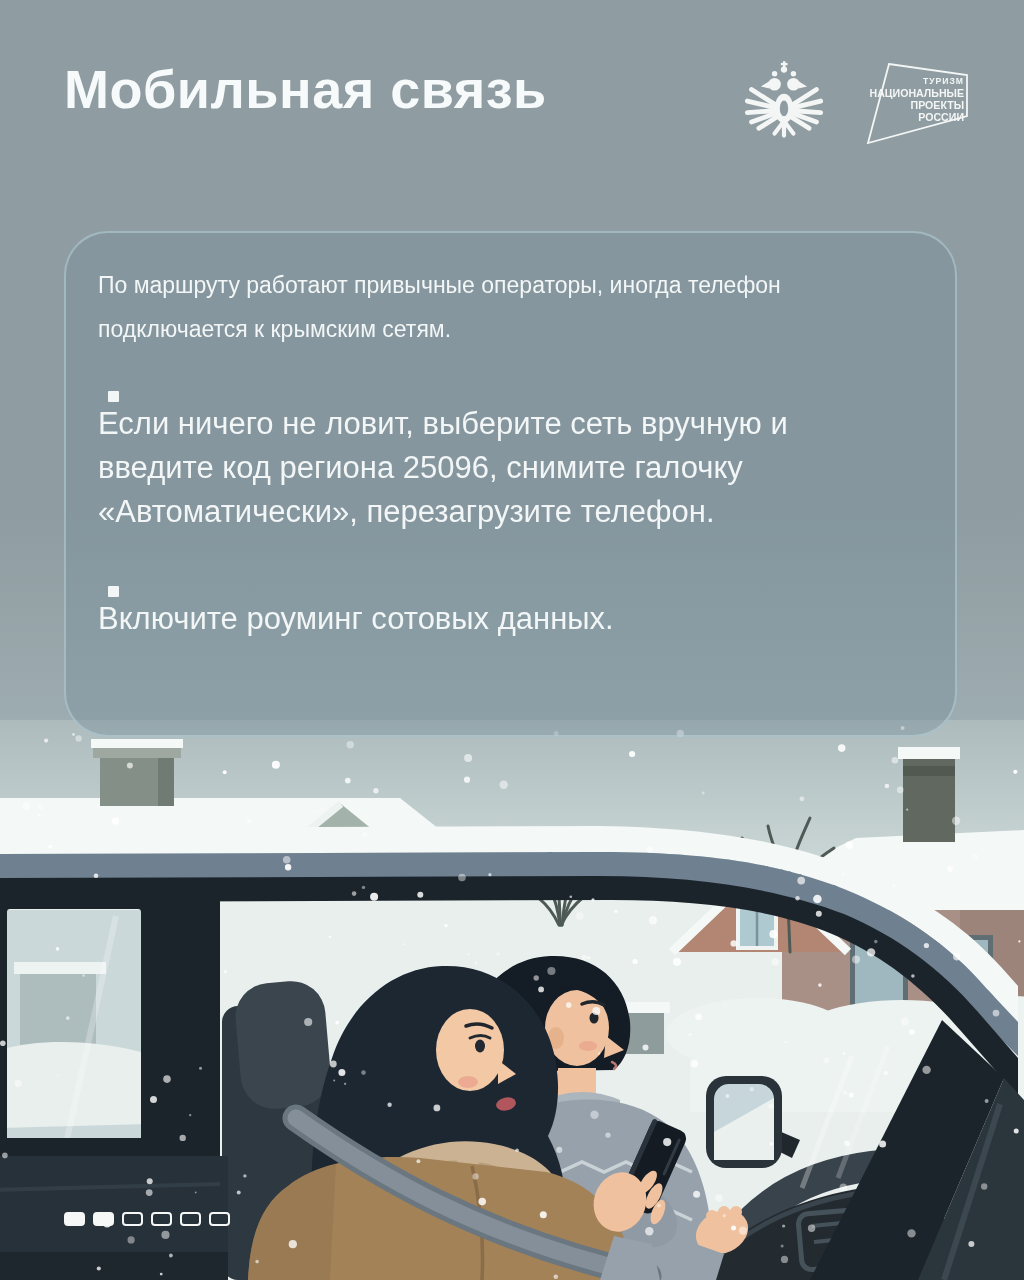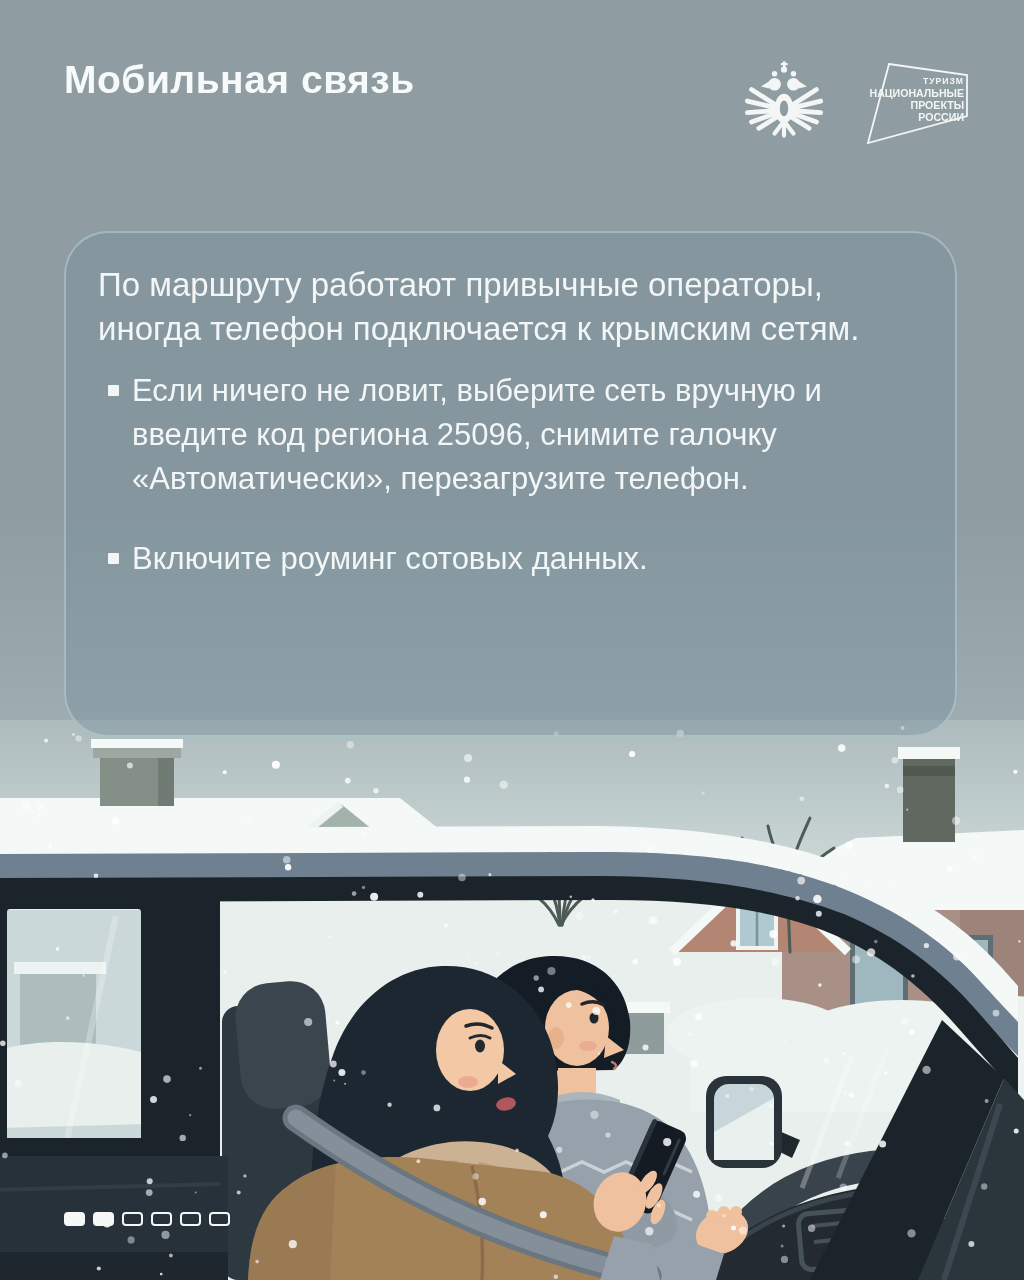"Мобильная связь" .page-title { font-size: 39px -> 54px }
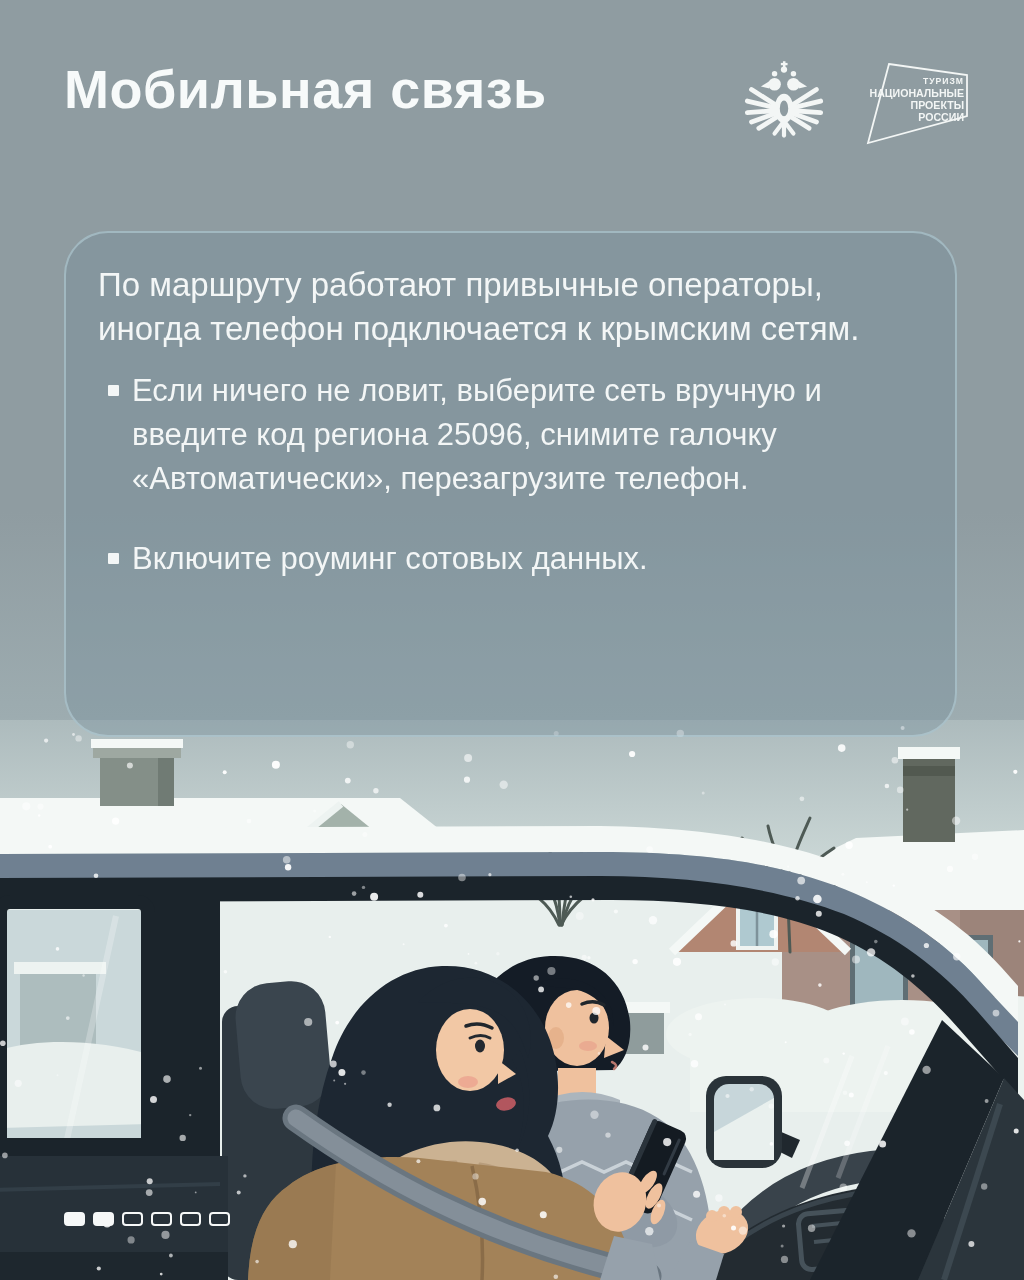"По маршруту работают привычные" .card-intro { font-size: 33px -> 23px; margin: 0 0 18px 0 -> 0 0 24px 0 }
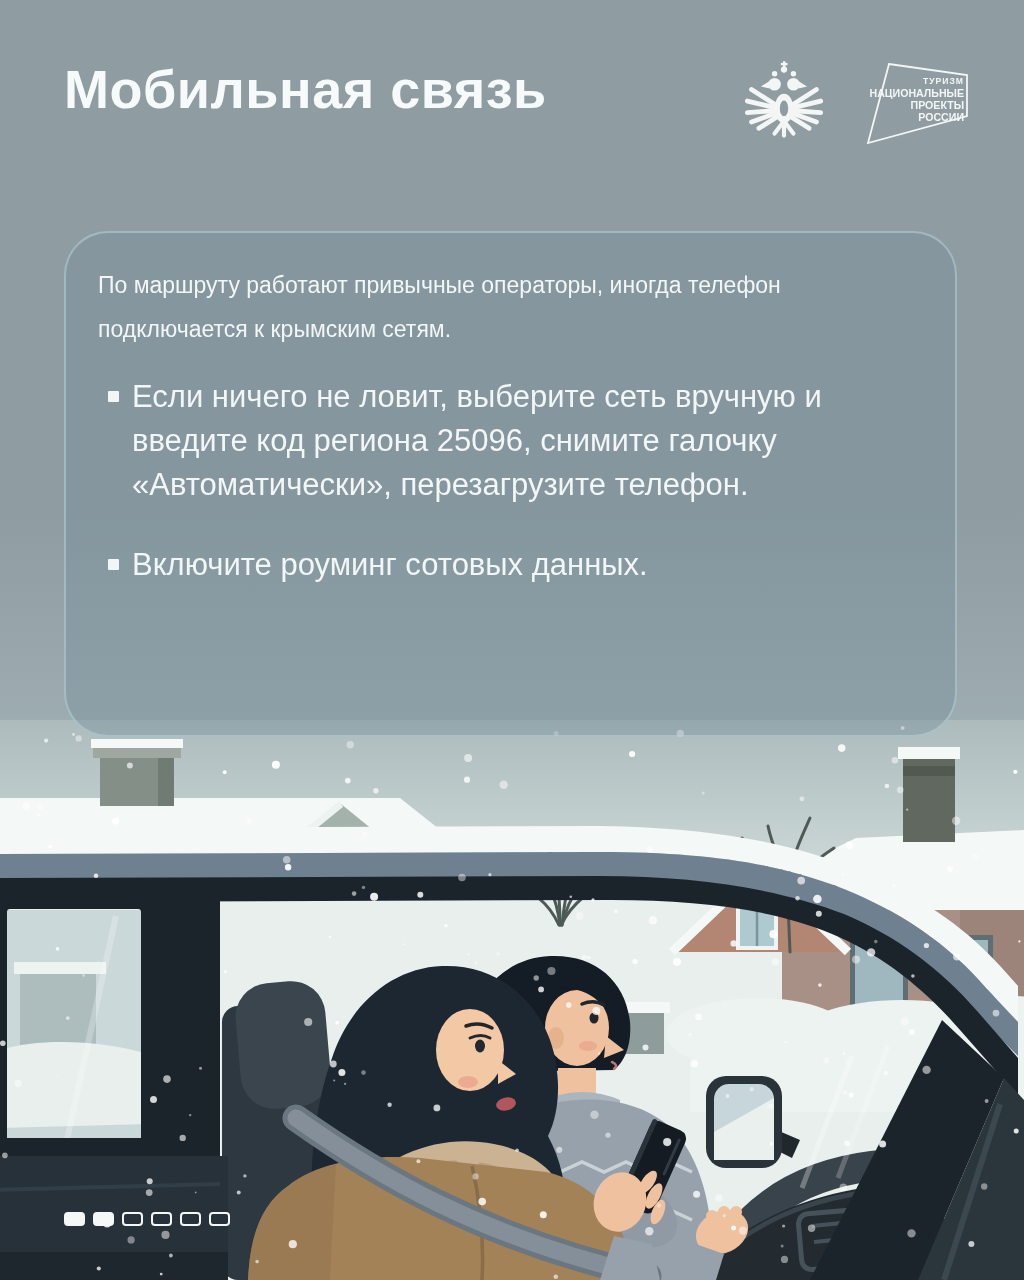"Если ничего не ловит, выберите" .tips li { flex-direction: none -> column }
